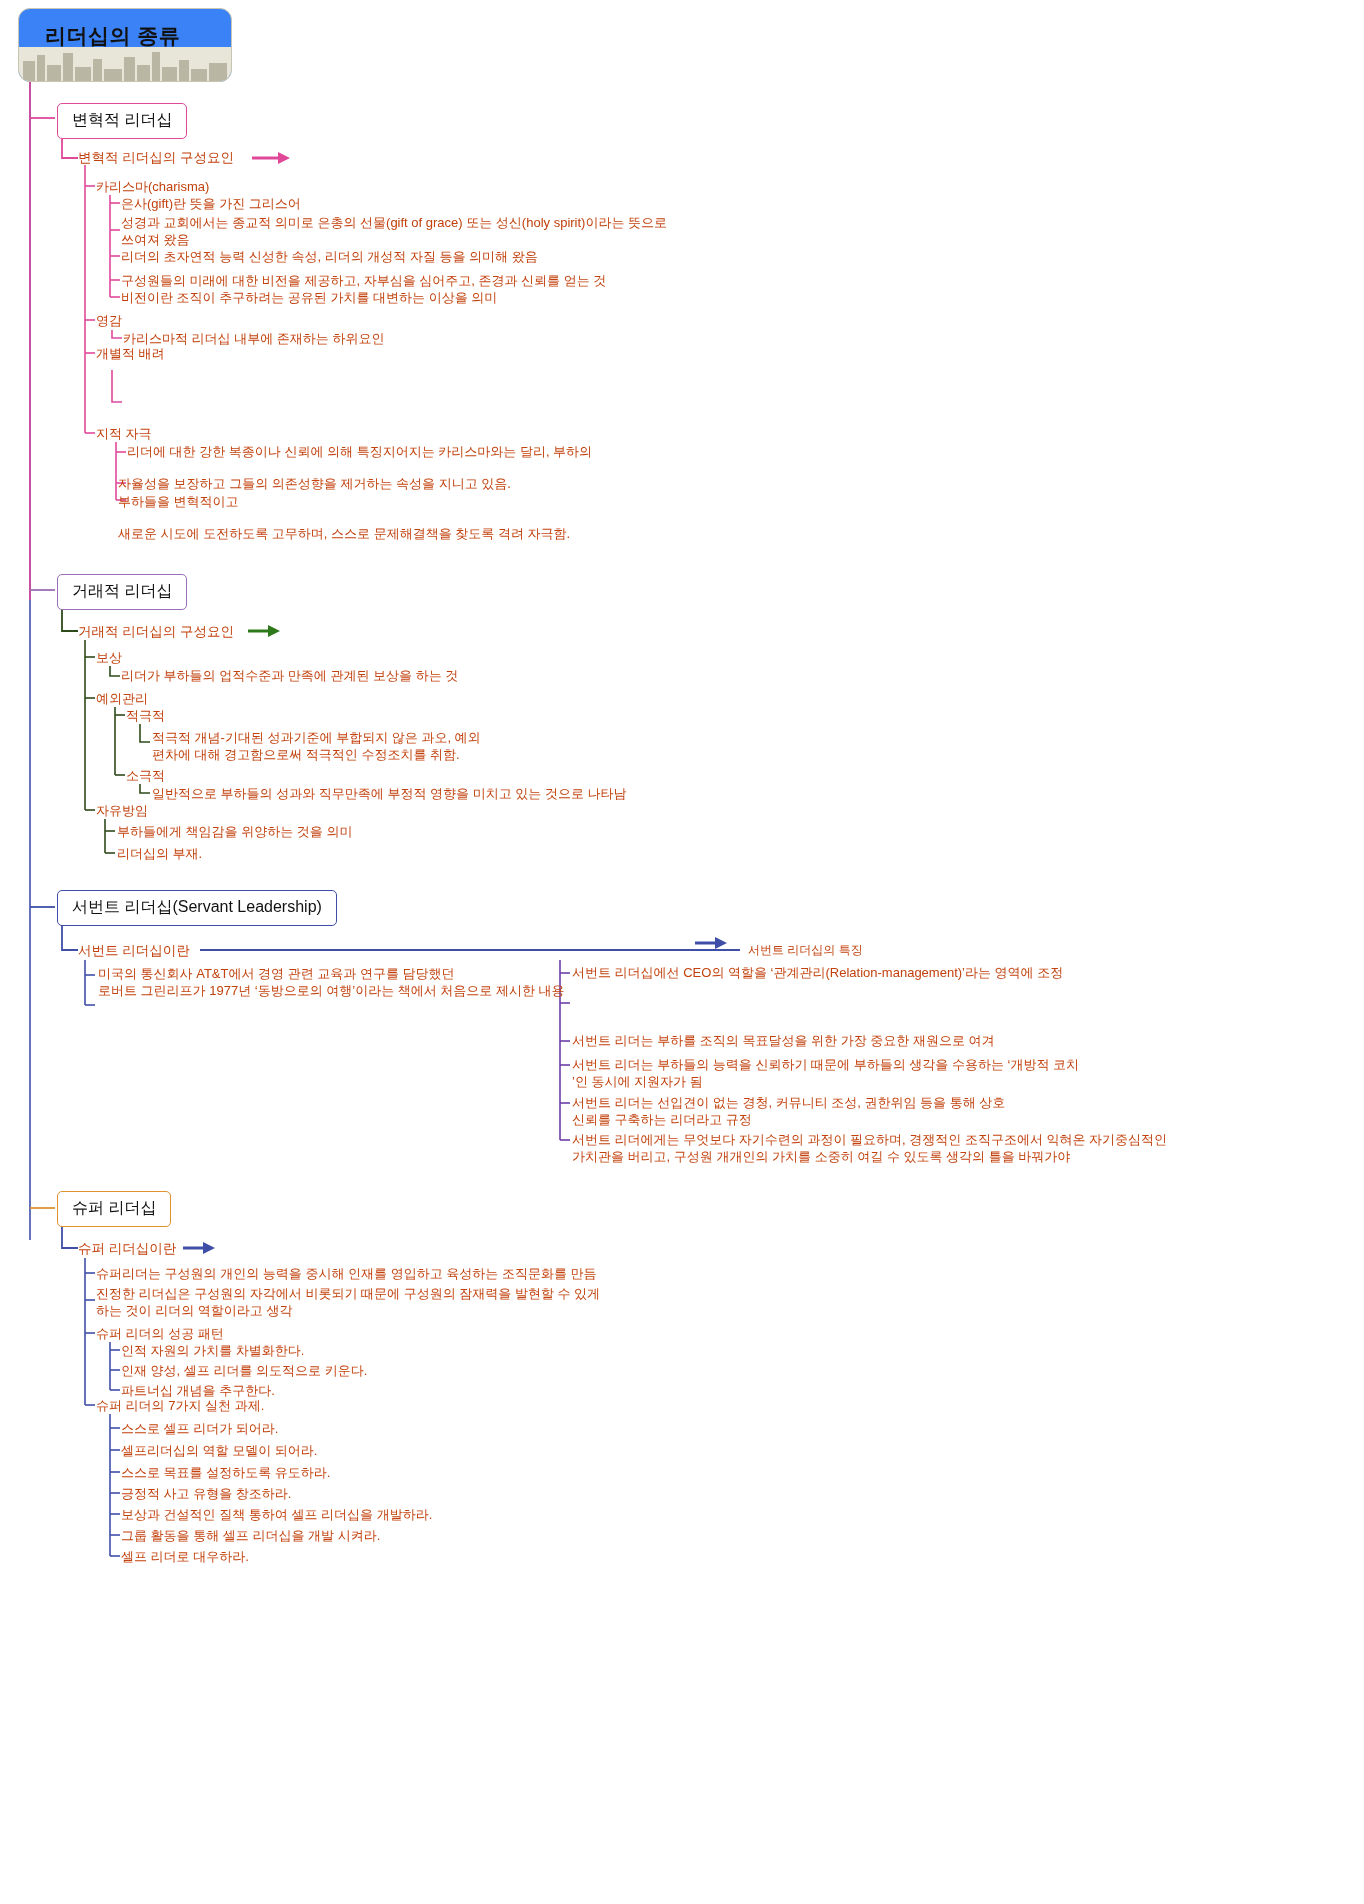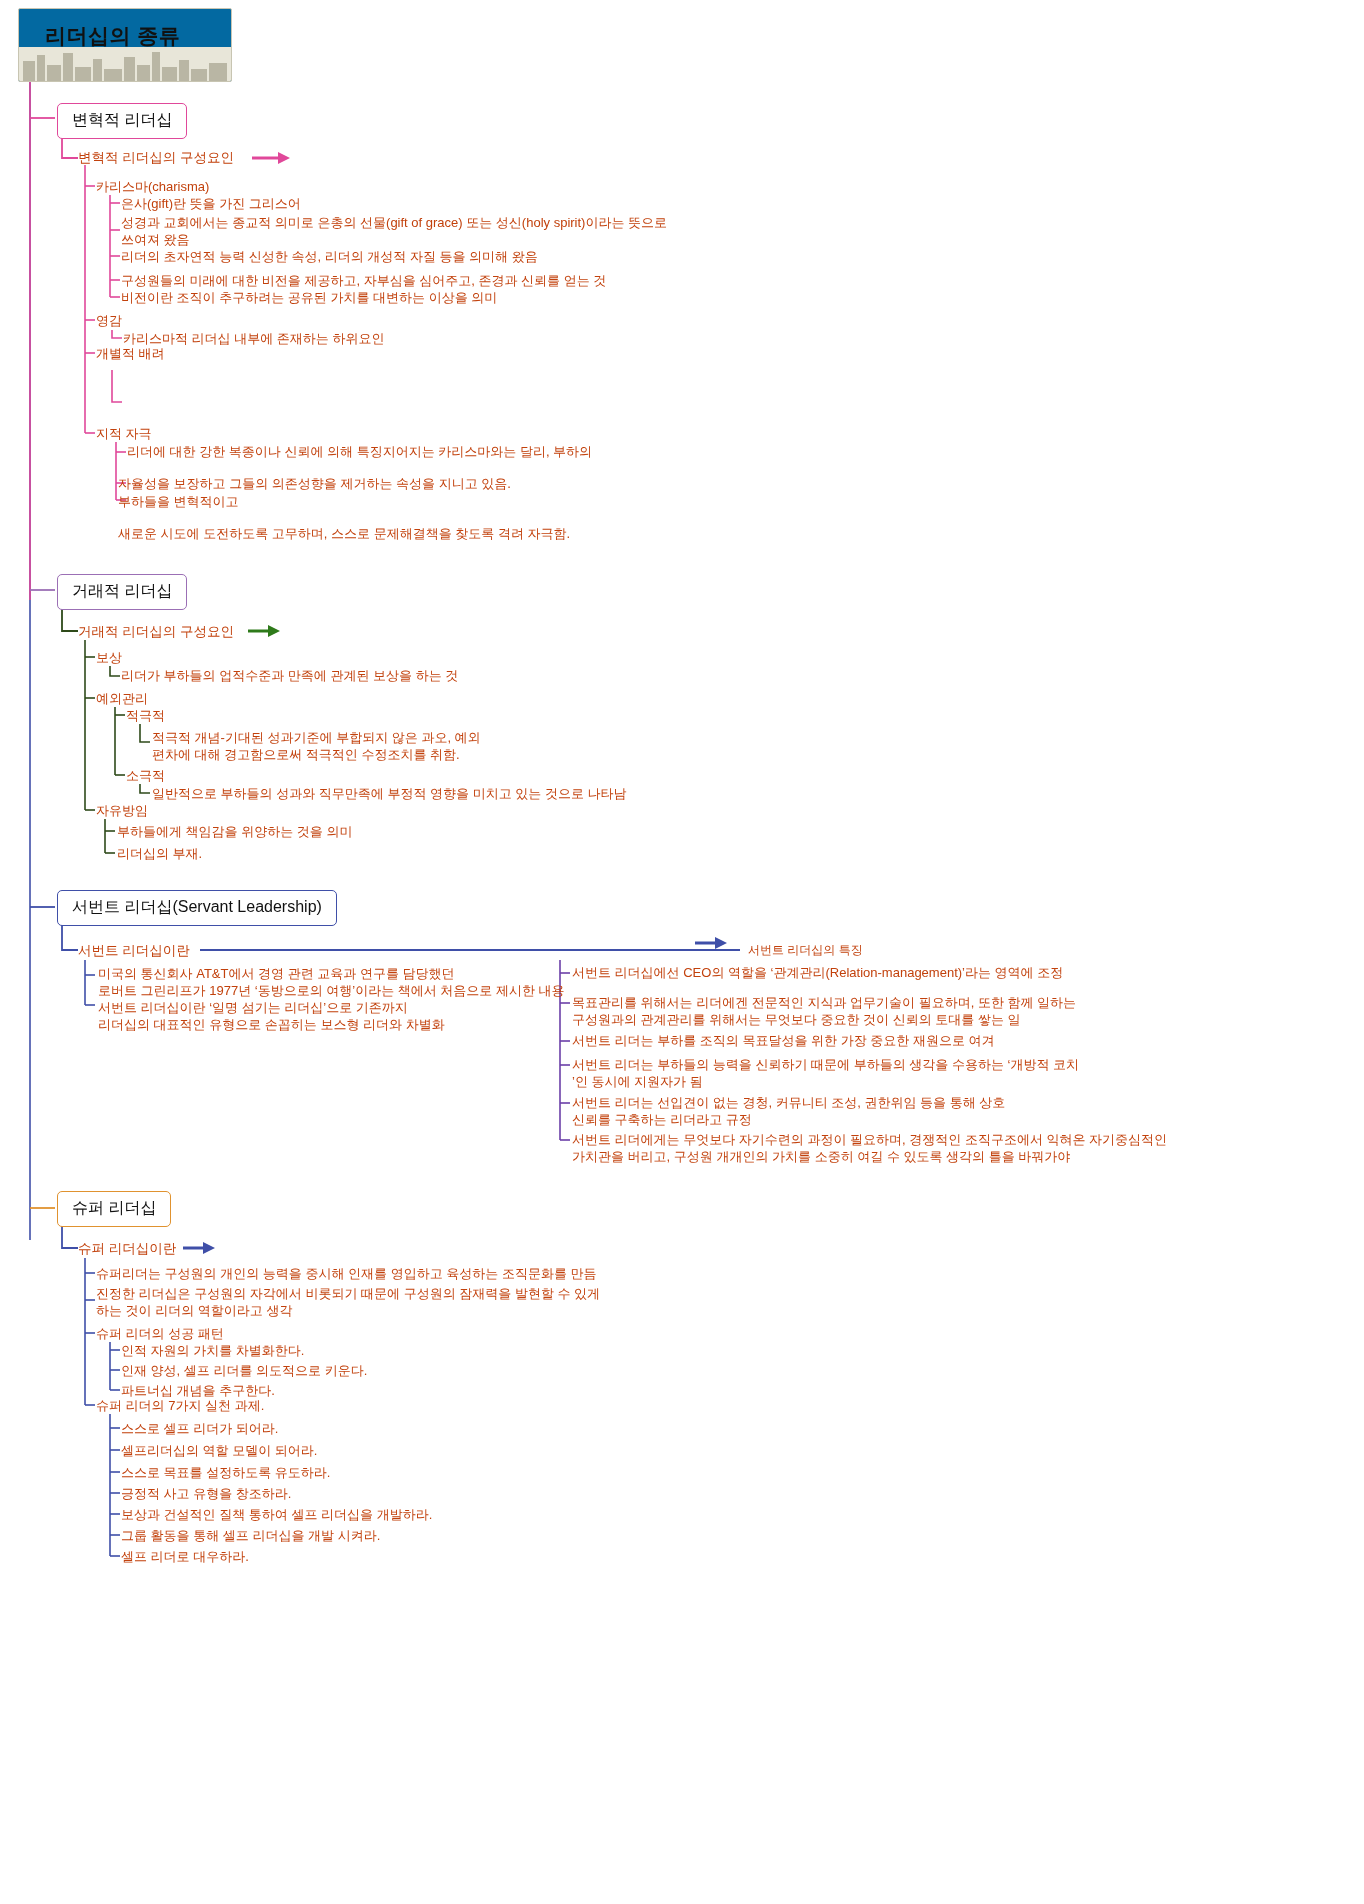"리더십의 종류" .root-node { background: #0369a1 -> #3b82f6; border-radius: 2px -> 12px }
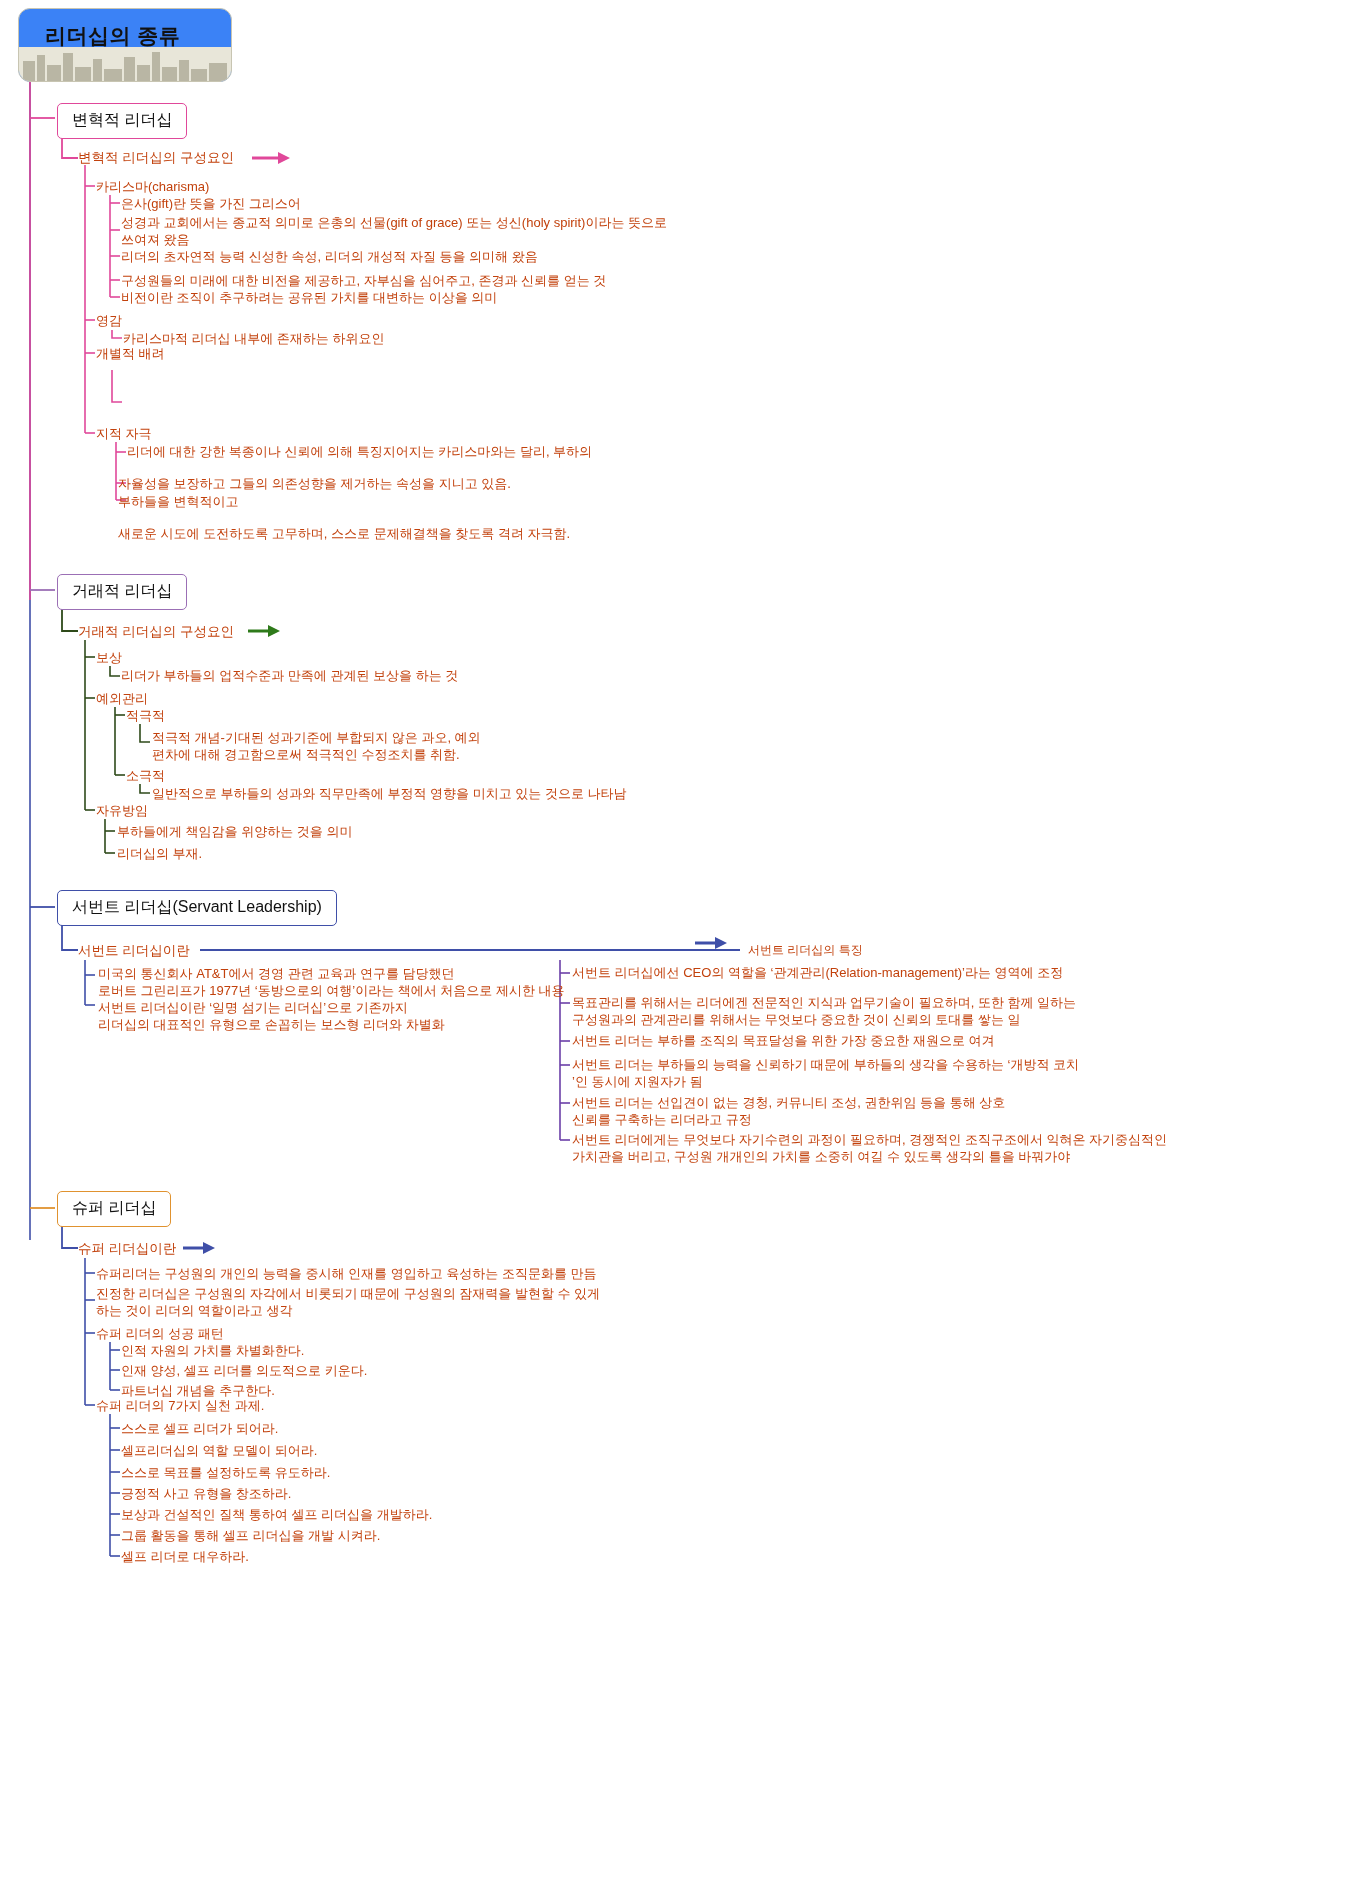"서번트 리더십이란 ‘일명 섬기는 리더십’으로" div.node { html: <div>서번트 리더십이란 ‘일명 섬기는 리더십’으로 기존까지 리더십의 대표적인 유형으로 손꼽히는 보스형 리더와 차별화</div> -> none }
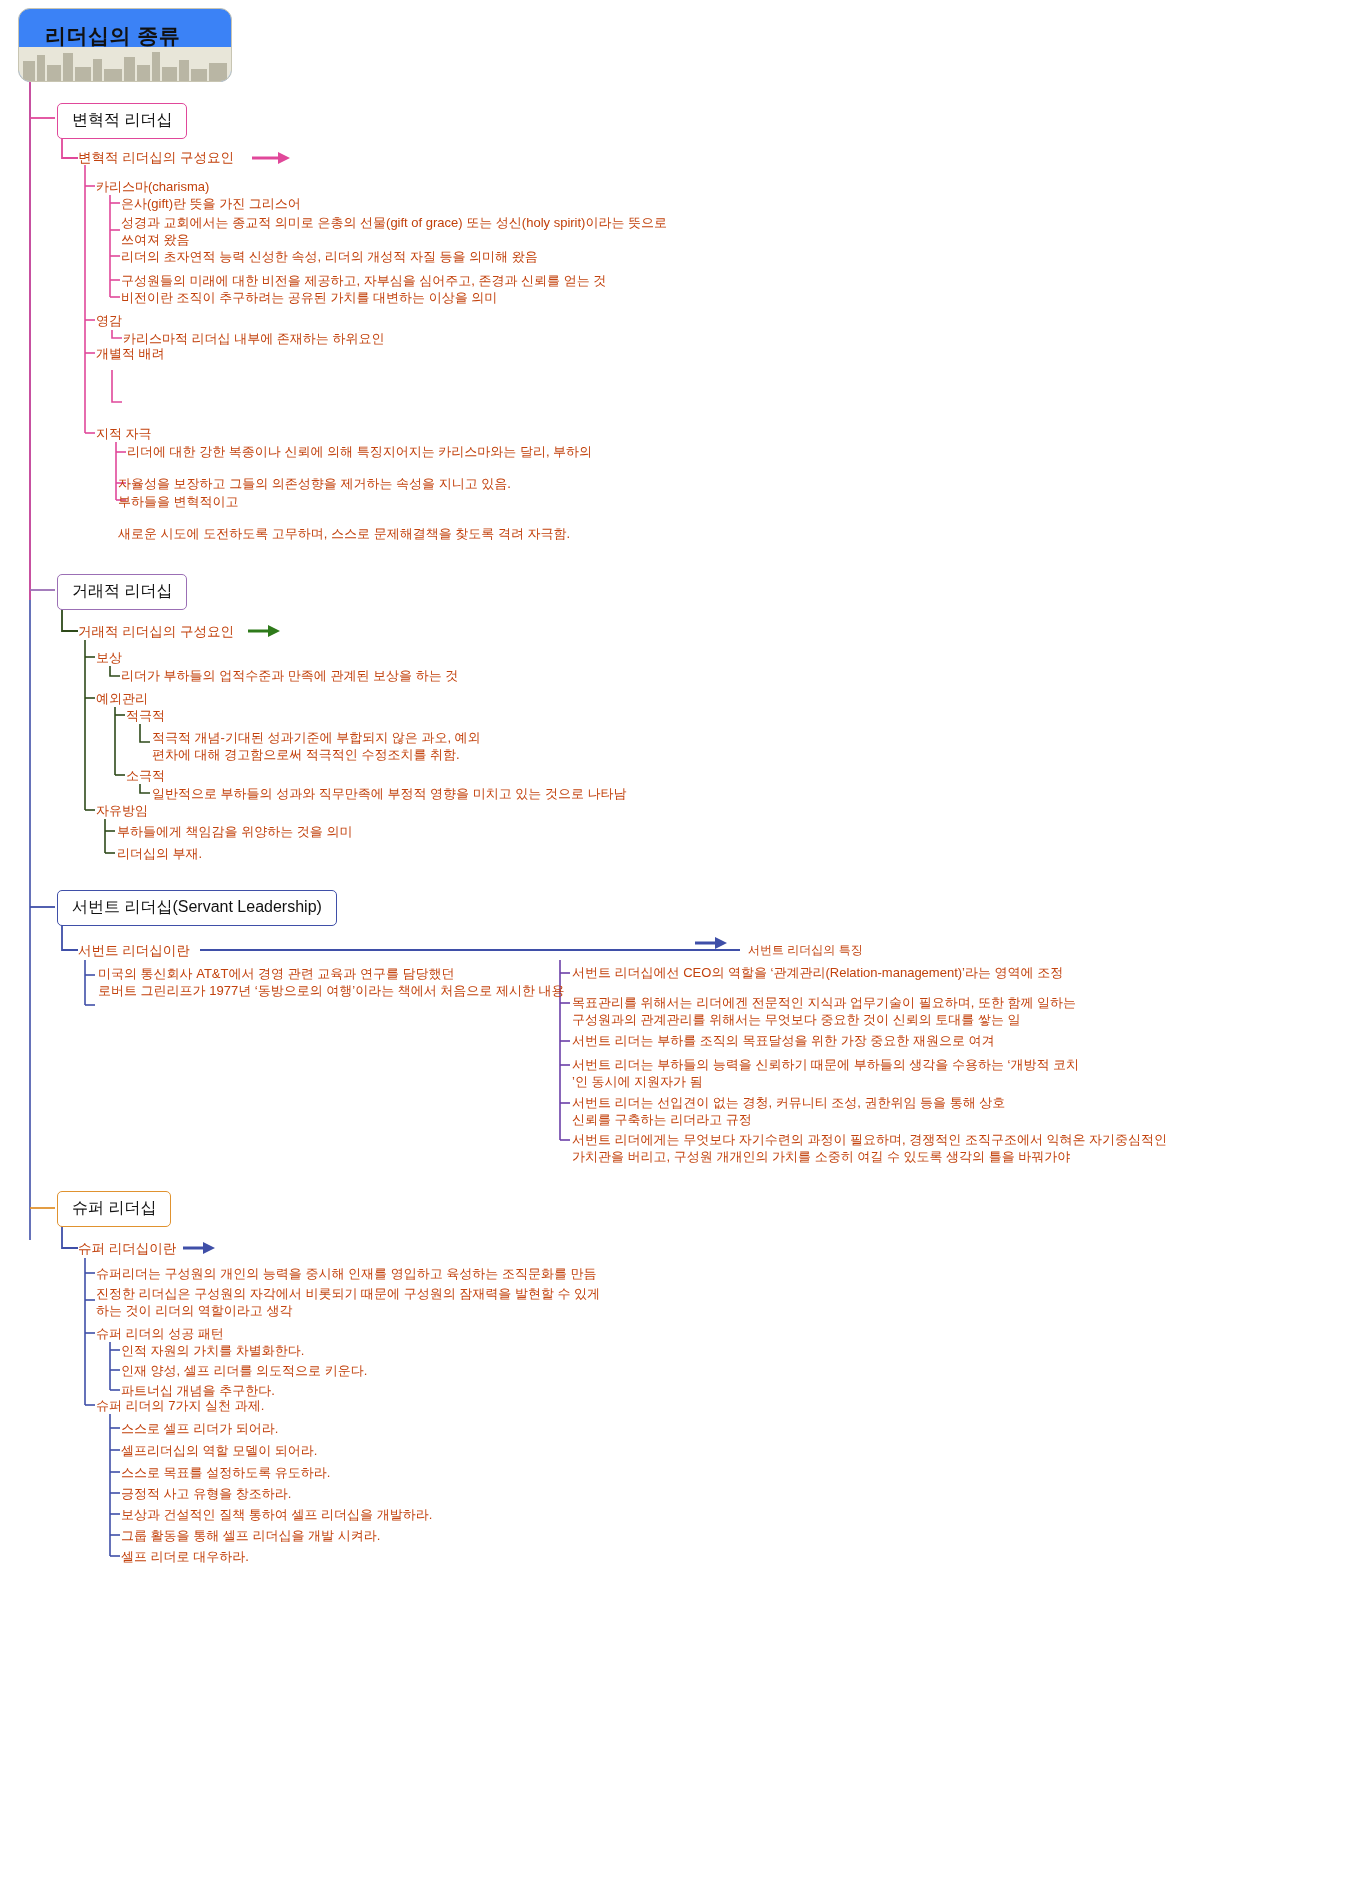"목표관리를 위해서는 리더에겐 전문적인 지식과" div.node { html: <div>목표관리를 위해서는 리더에겐 전문적인 지식과 업무기술이 필요하며, 또한 함께 일하는 구성원과의 관계관리를 위해서는 무엇보다 중요한 것이 신뢰의 토대를 쌓는 일</div> -> none }
